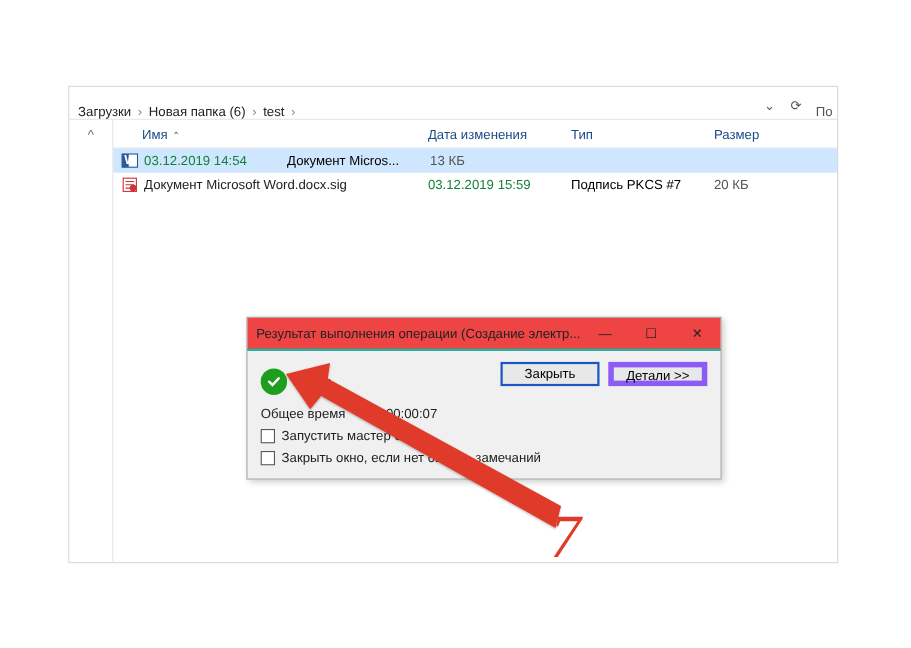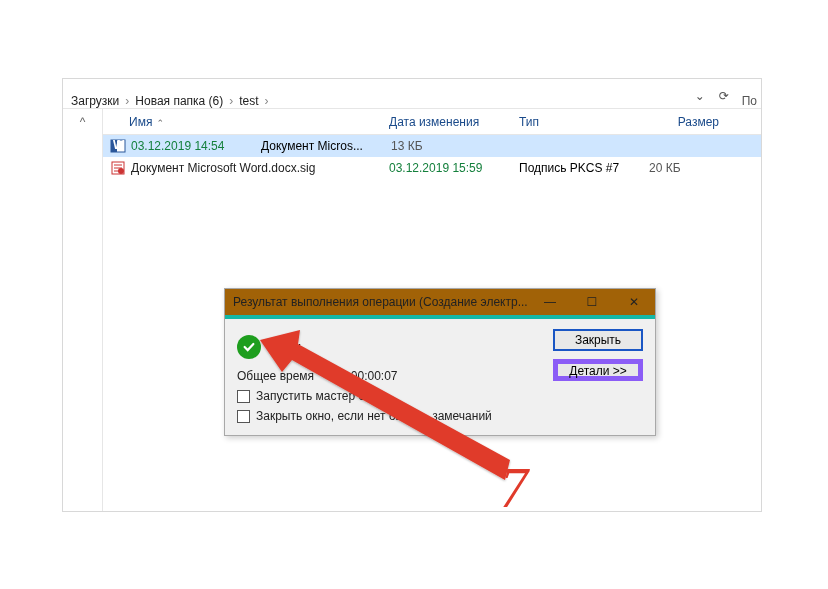"Размер" .c-size { text-align: right -> left }
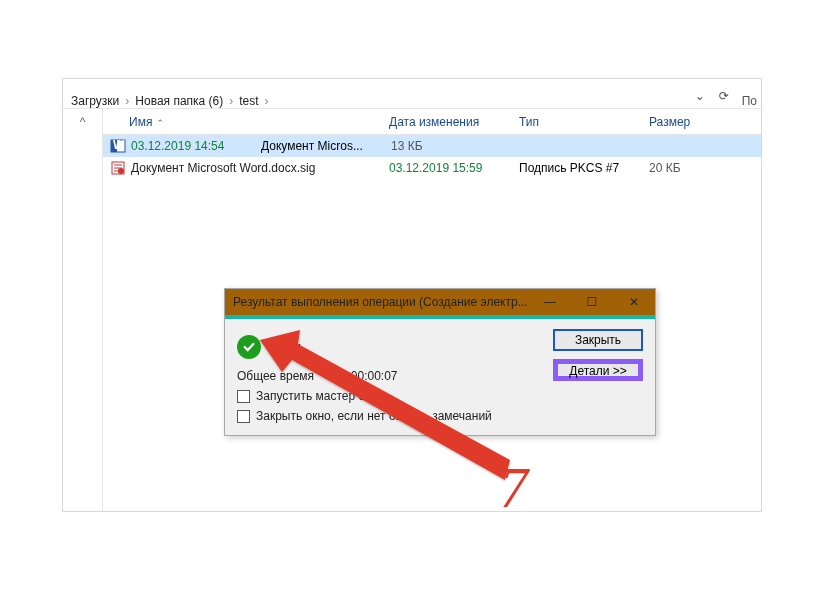"Результат выполнения операции (Создание" .titlebar { background: #a16207 -> #ef4444; border-bottom: 4px solid #14b8a6 -> 2px solid #14b8a6 }
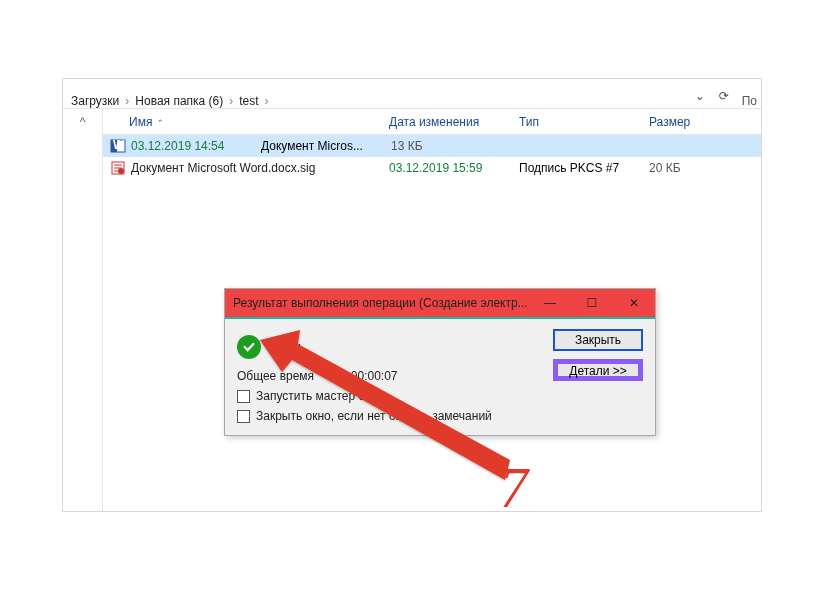"Закрыть" .btns { flex-direction: column -> row }
